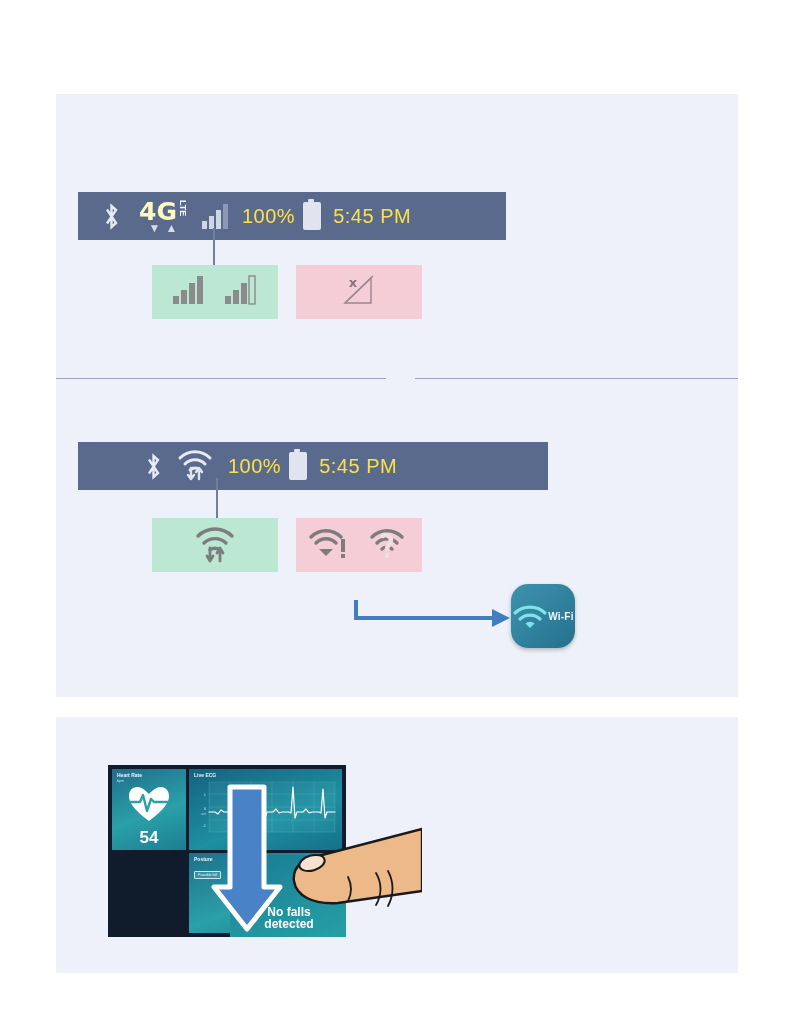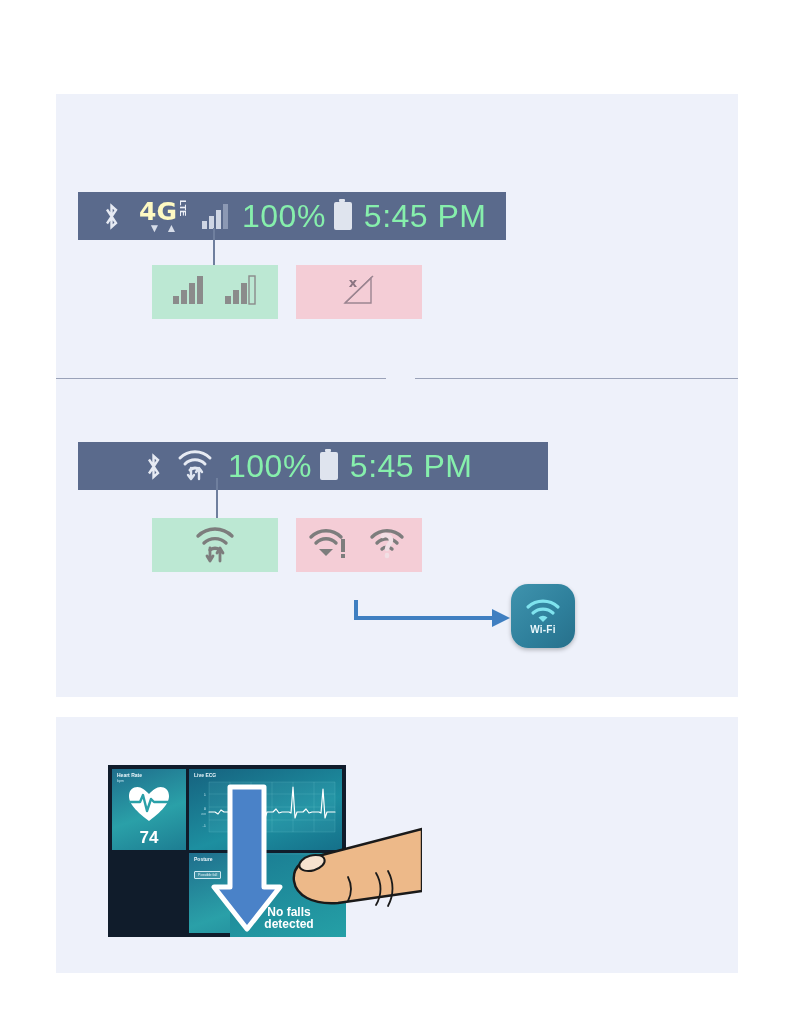"100%" .sb-text { color: #86efac -> #fde047; font-size: 32px -> 20px }
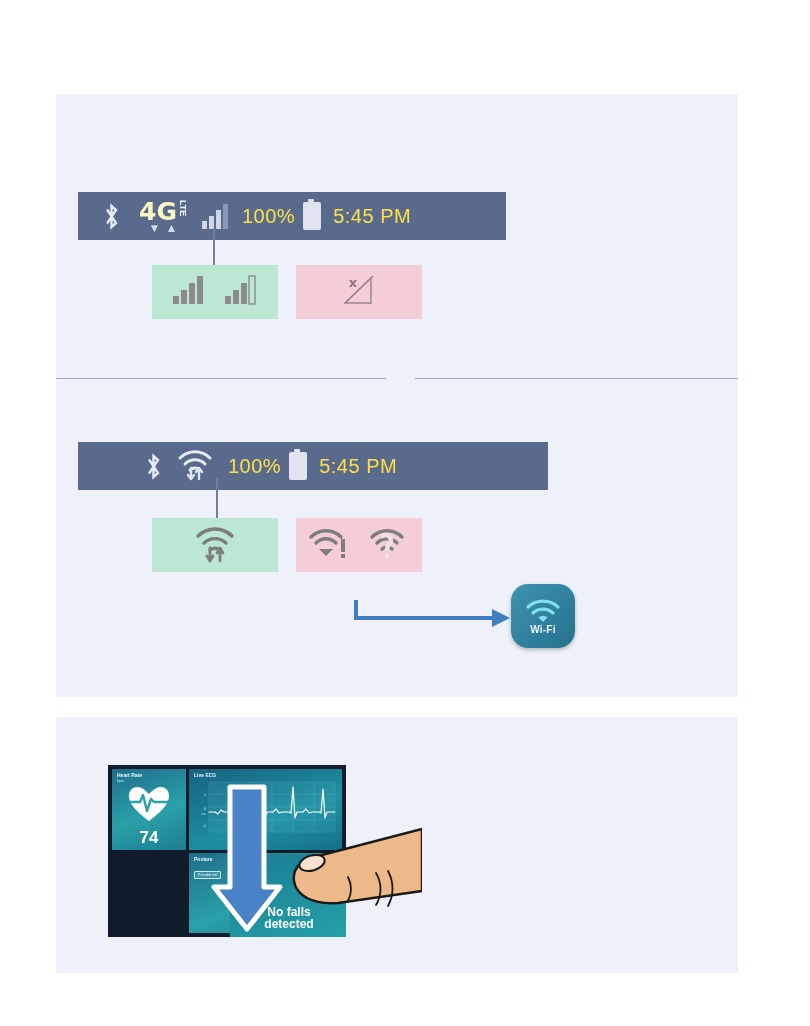"Wi-Fi" #wifi-app-button { flex-direction: column -> row }
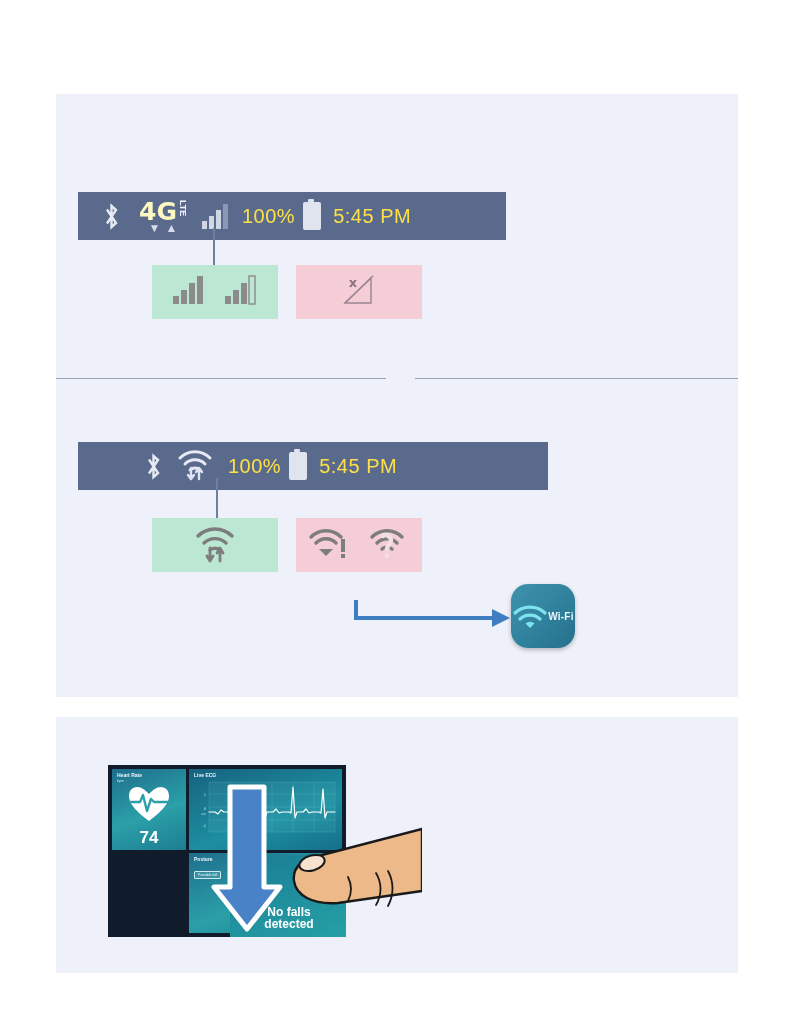"74" div.big { text: 74 -> 54 }
